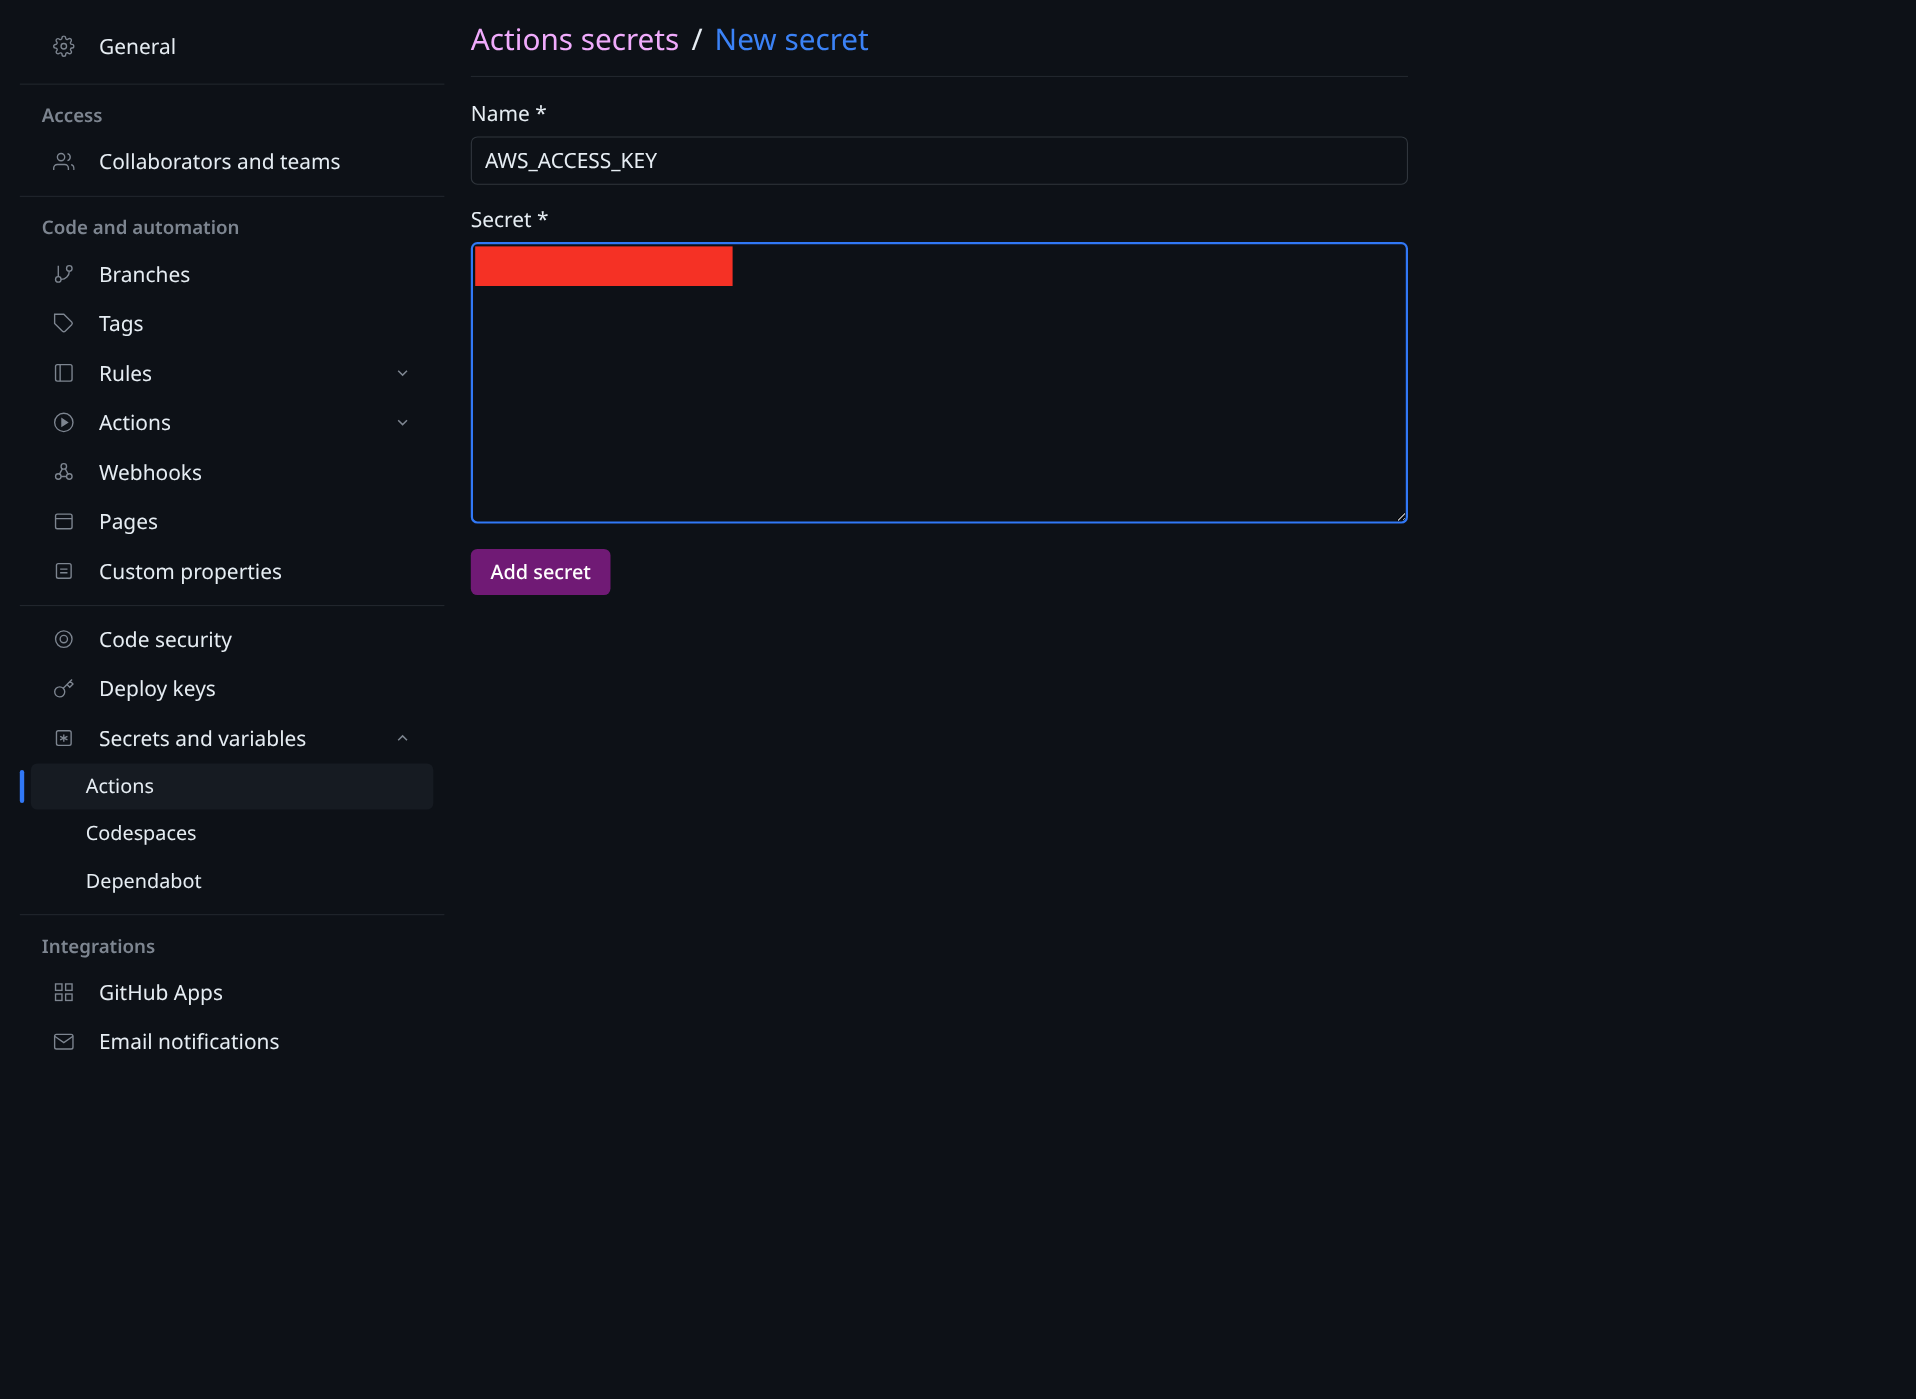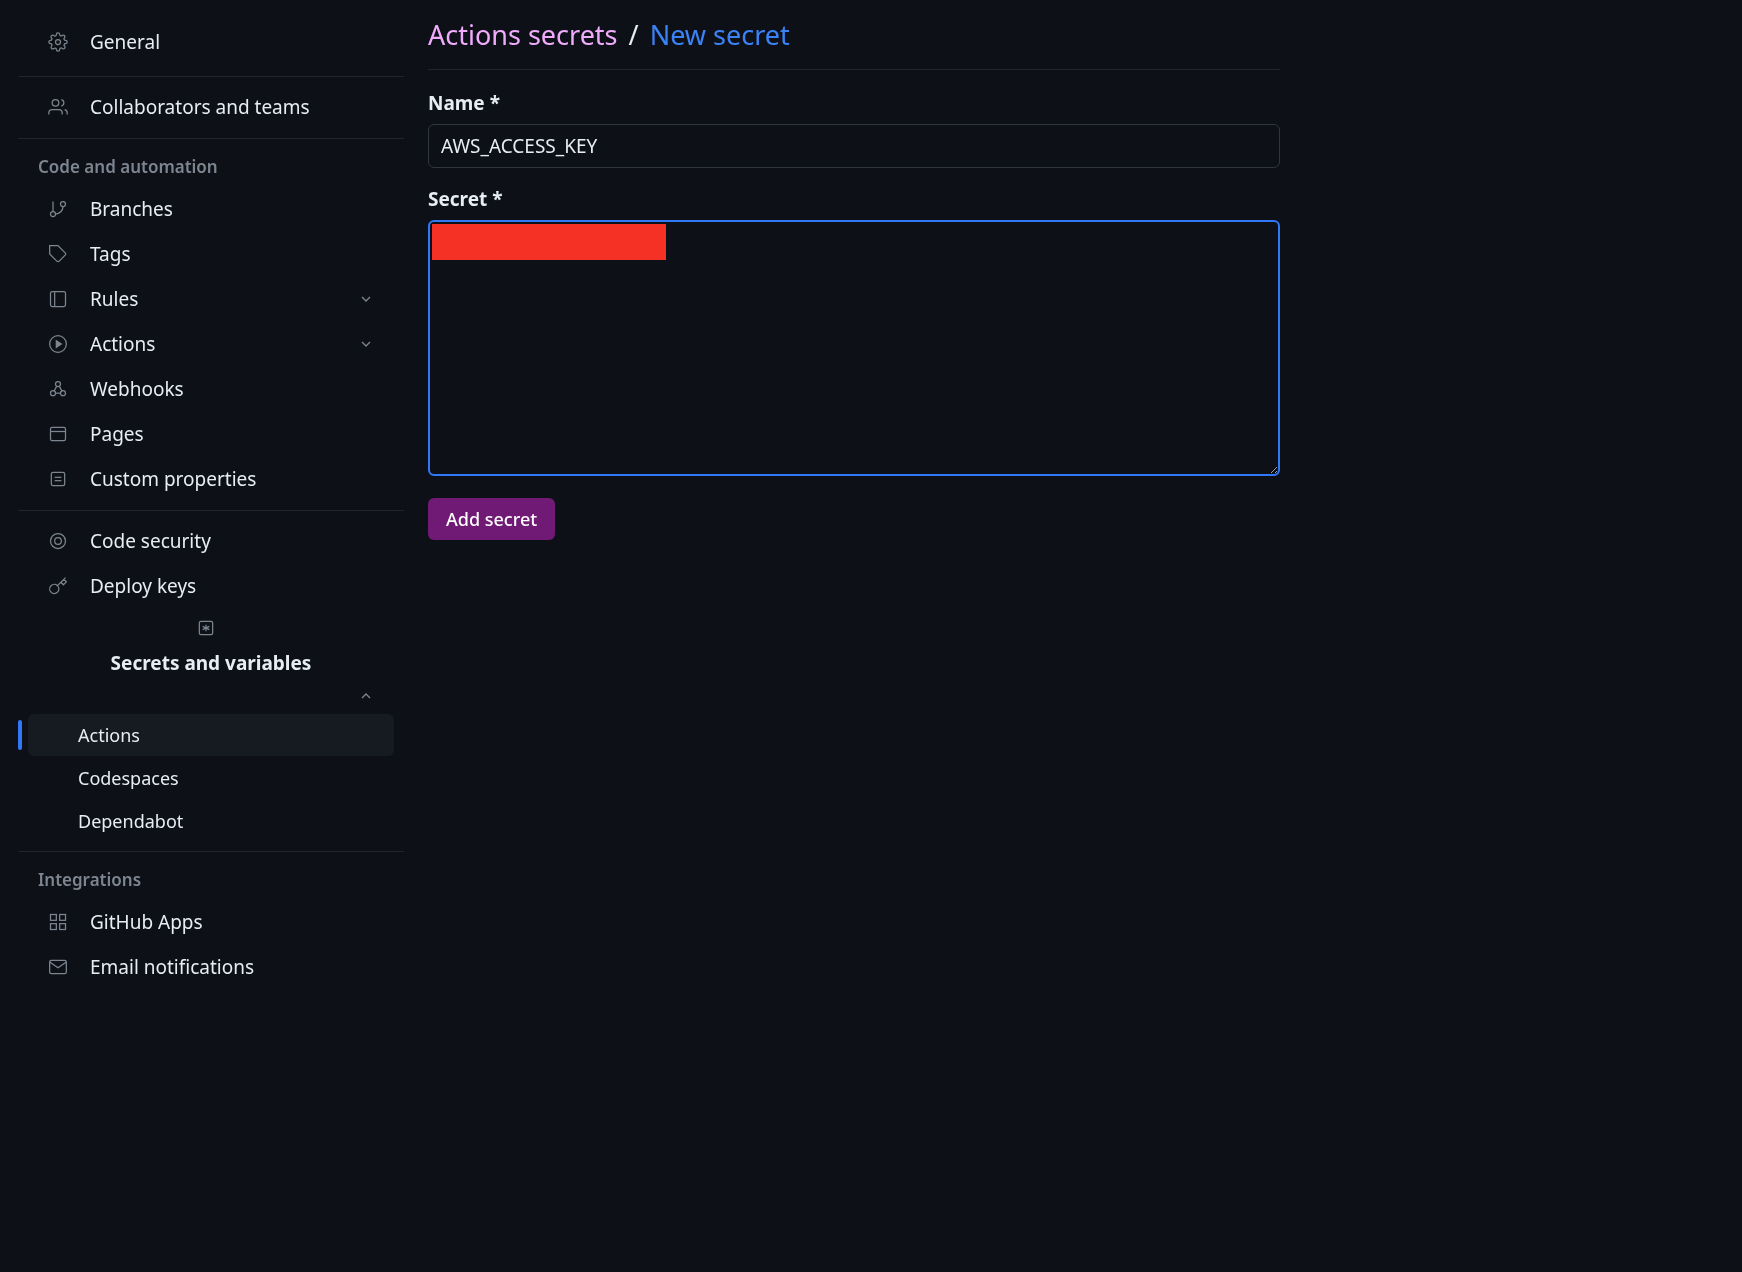"Access" div.sidebar-heading { html: none -> <div>Access</div> }
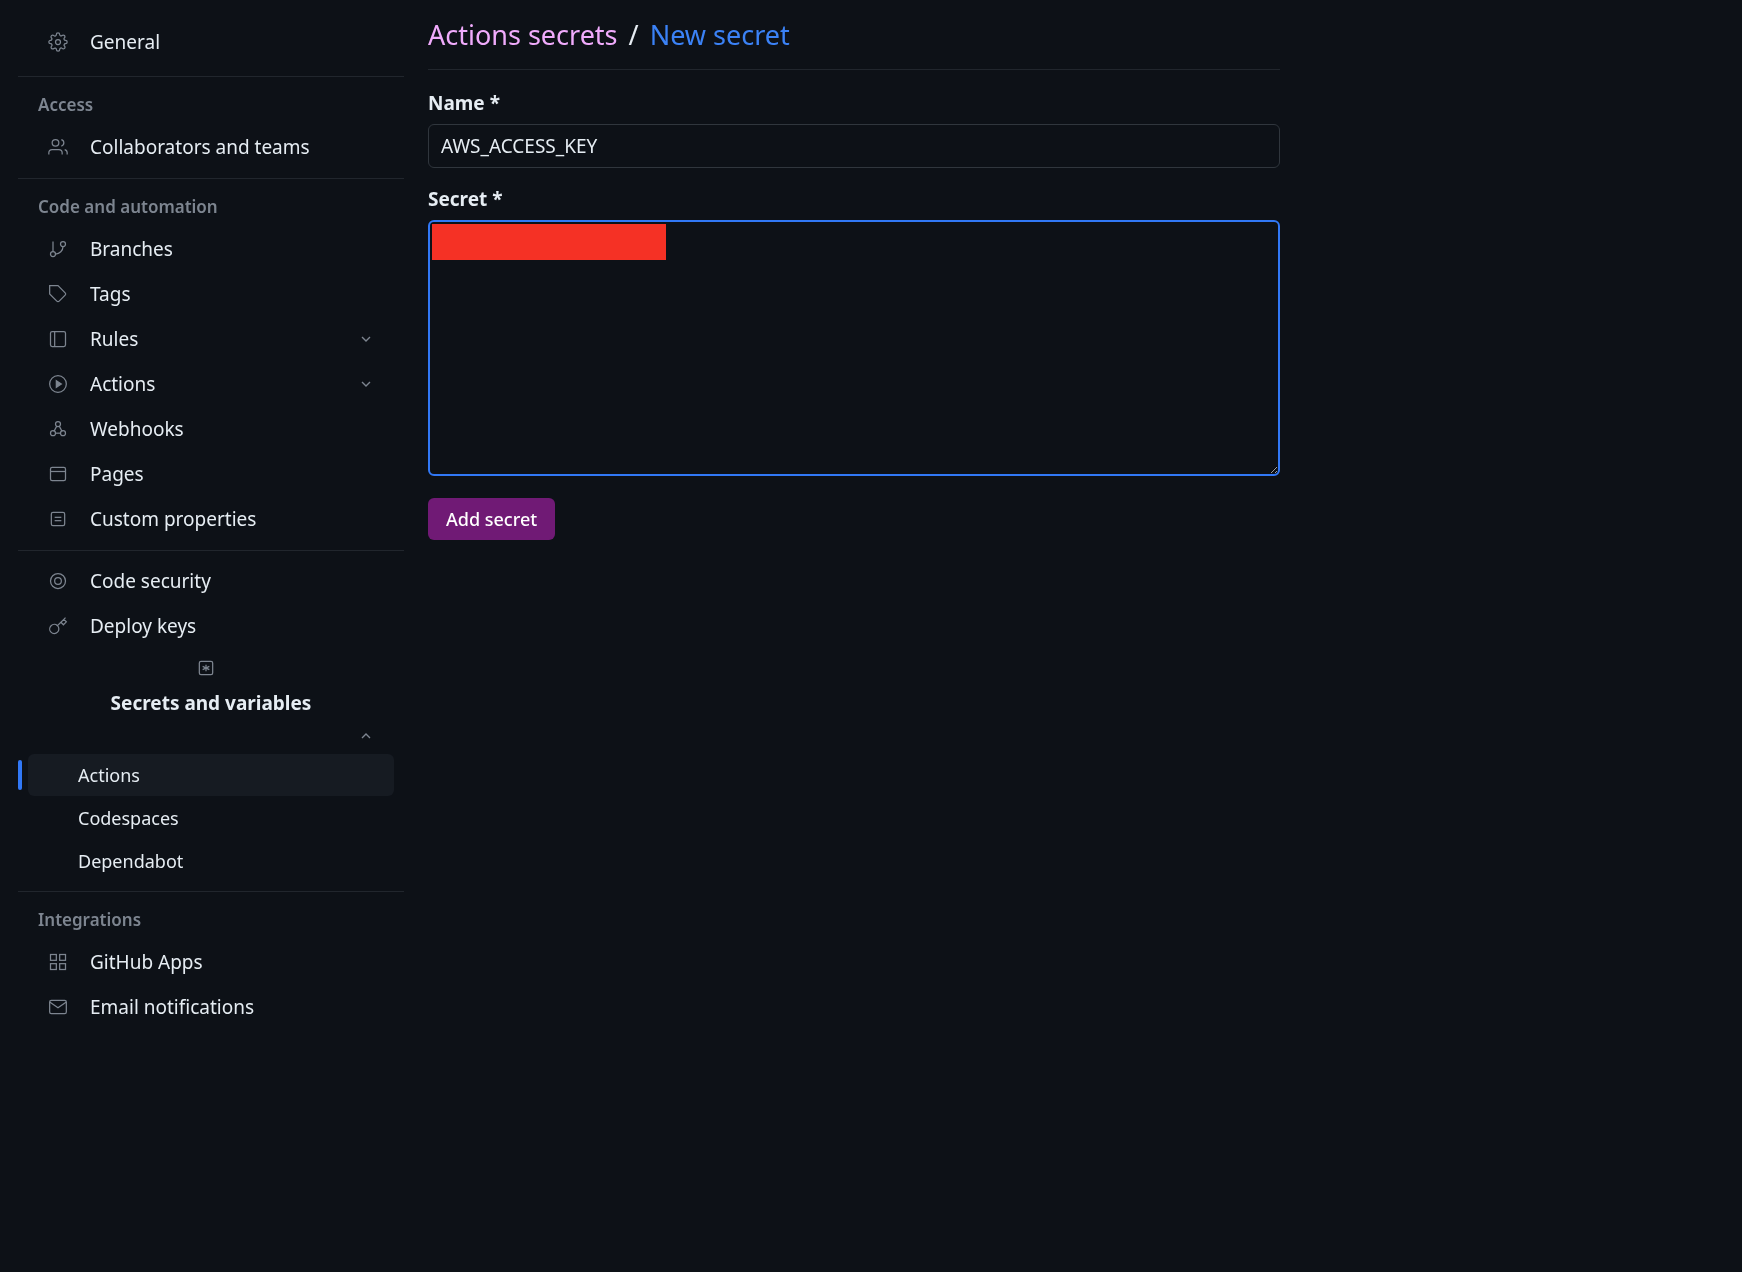"Name *" .form-label { font-weight: 700 -> 400 }
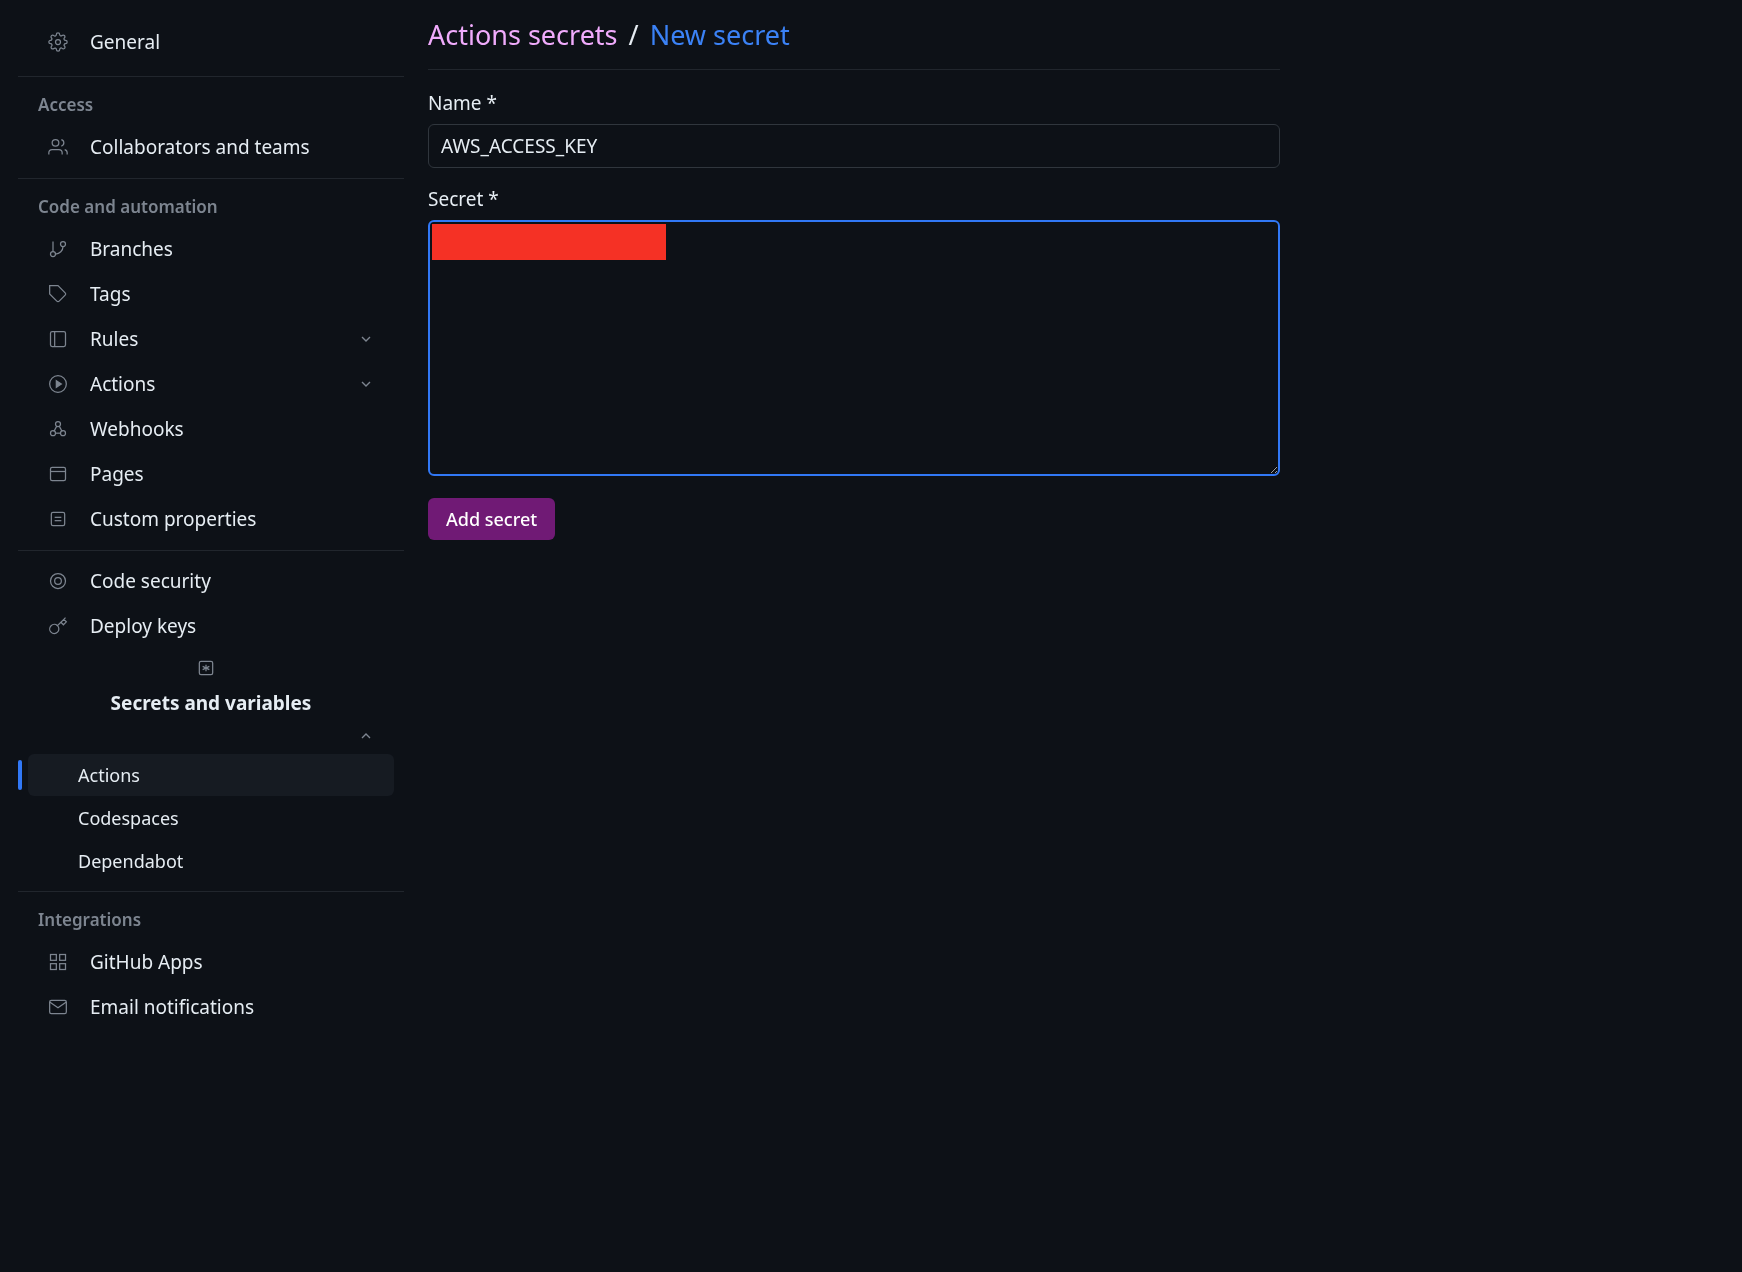"Secrets and variables" .sidebar-item.bold { flex-direction: column -> none; font-weight: 700 -> 400 }
